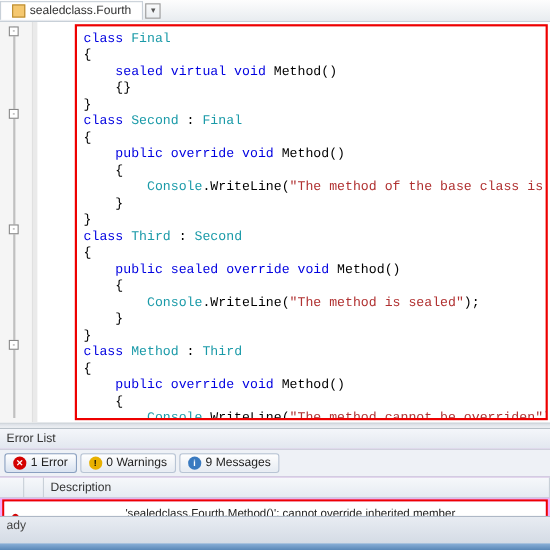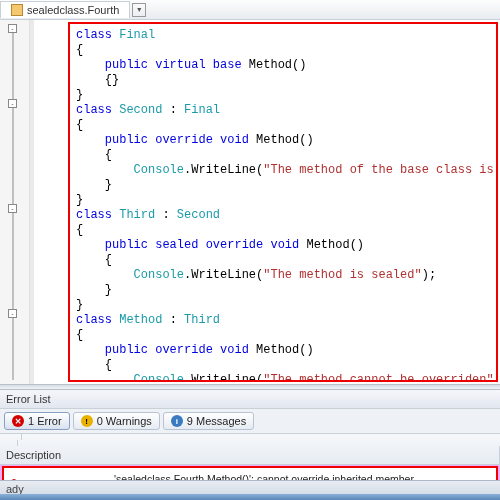"public virtual base" span.kw { text: public virtual base -> sealed virtual void }
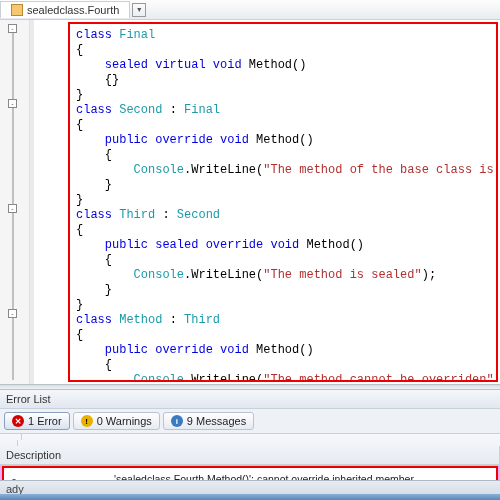"Description" .errhdr { flex-direction: column -> none }
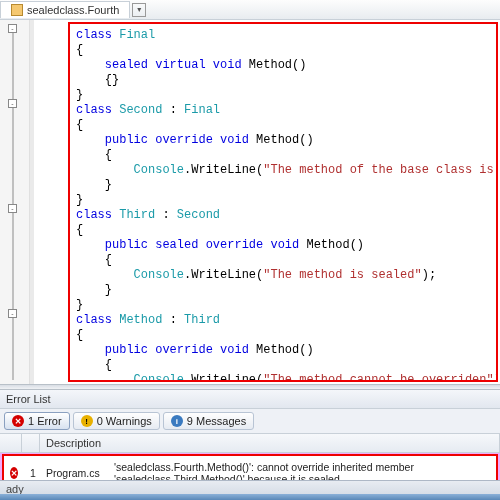"ady" .status { height: 20px -> 31px }
